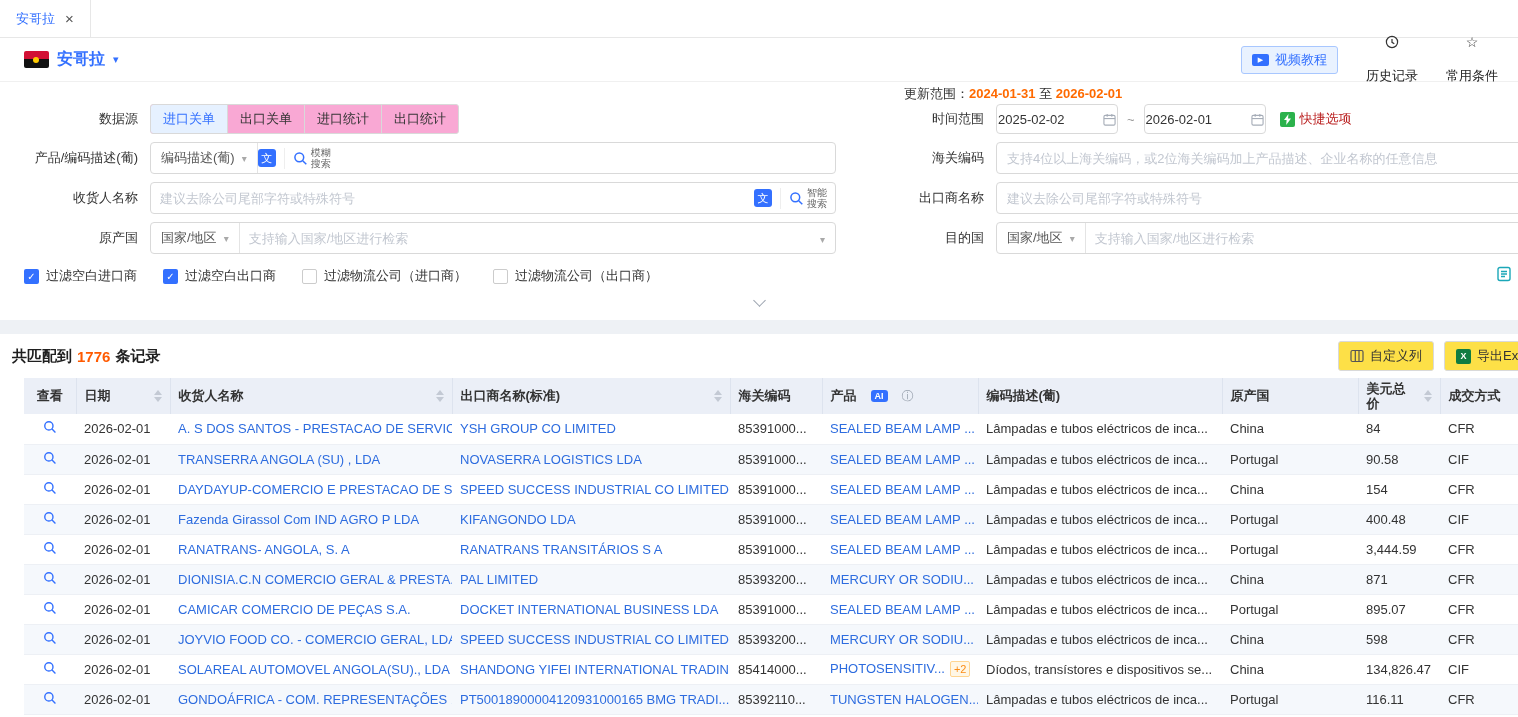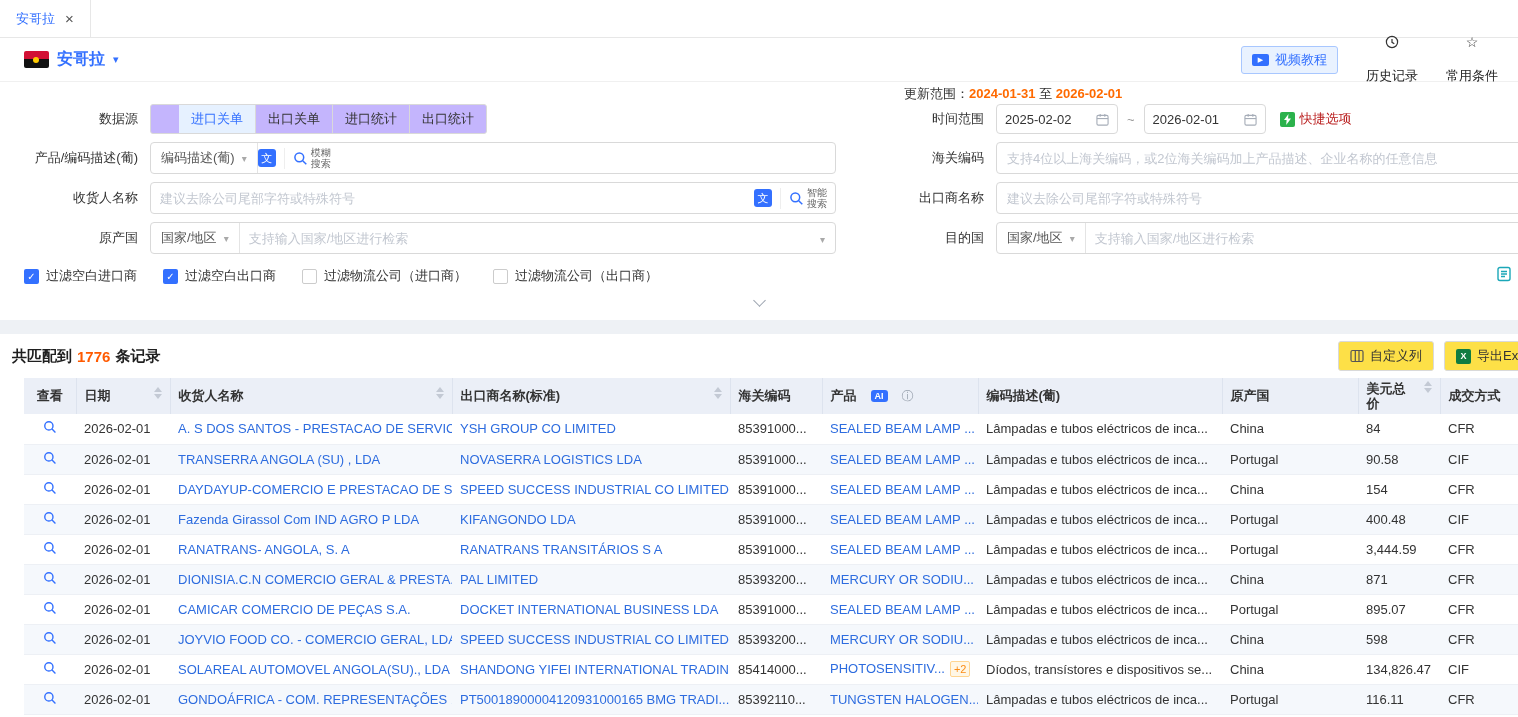"进口关单" .segmented { background: #c4b5fd -> #f9a8d4; padding-left: 28px -> none }
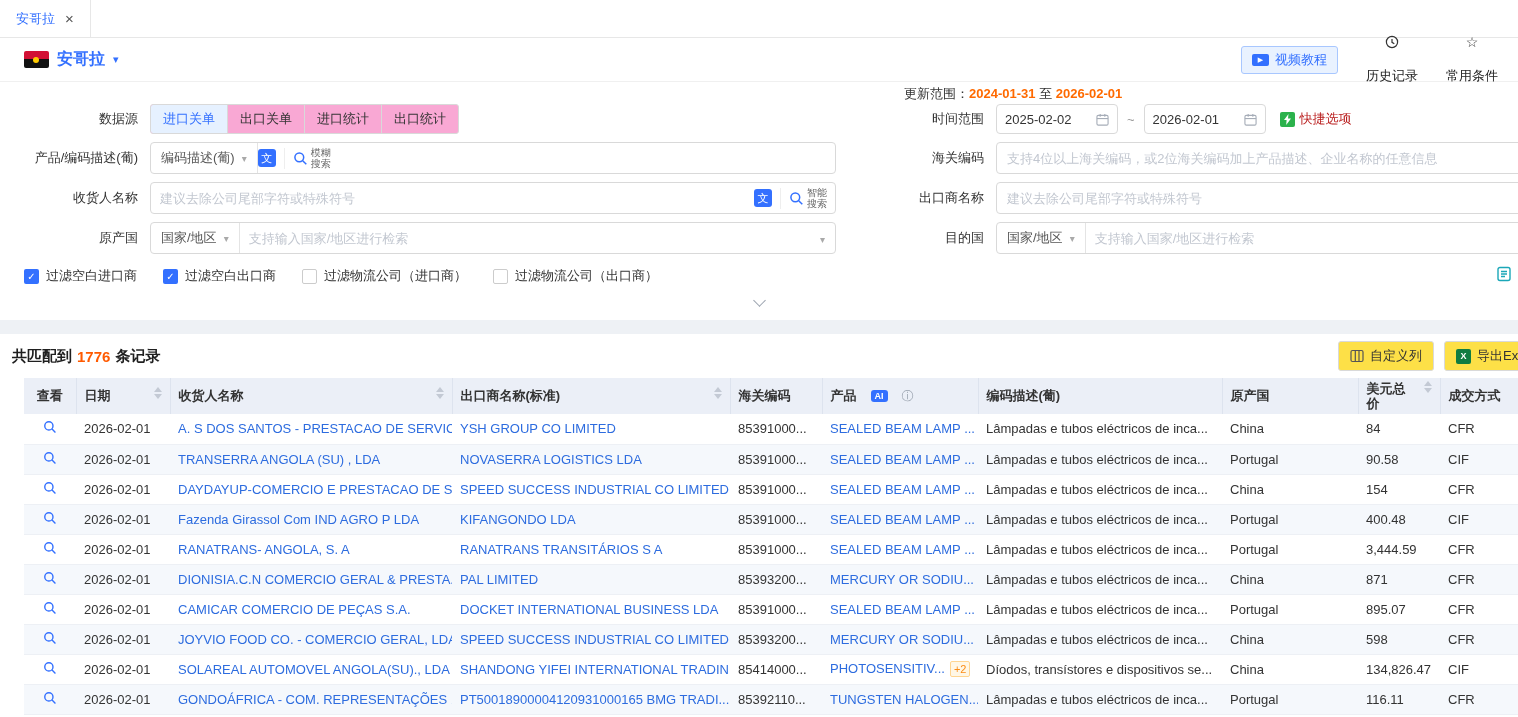"2025-02-02" .datebox { padding: 0 8px -> 0 1px }
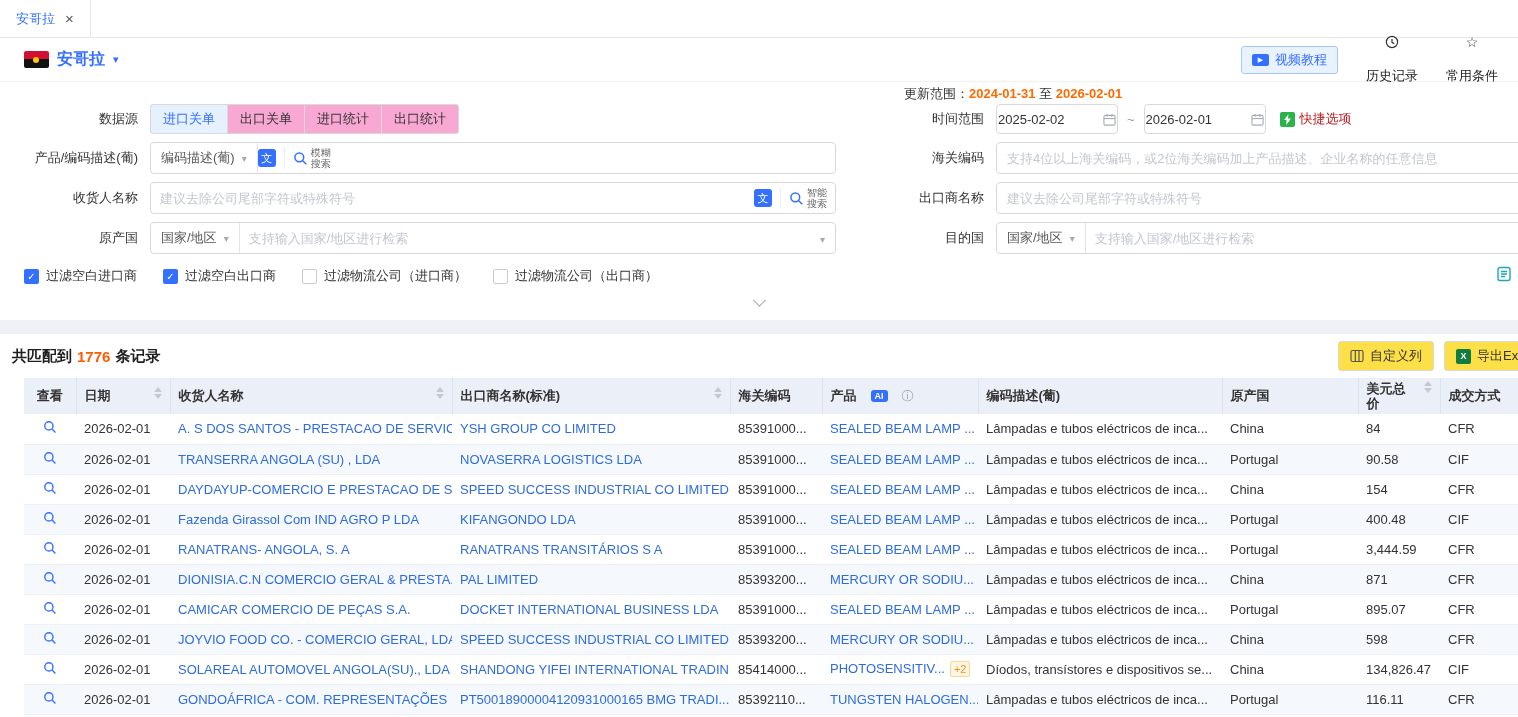"日期" .th-flex { align-items: flex-start -> center }
